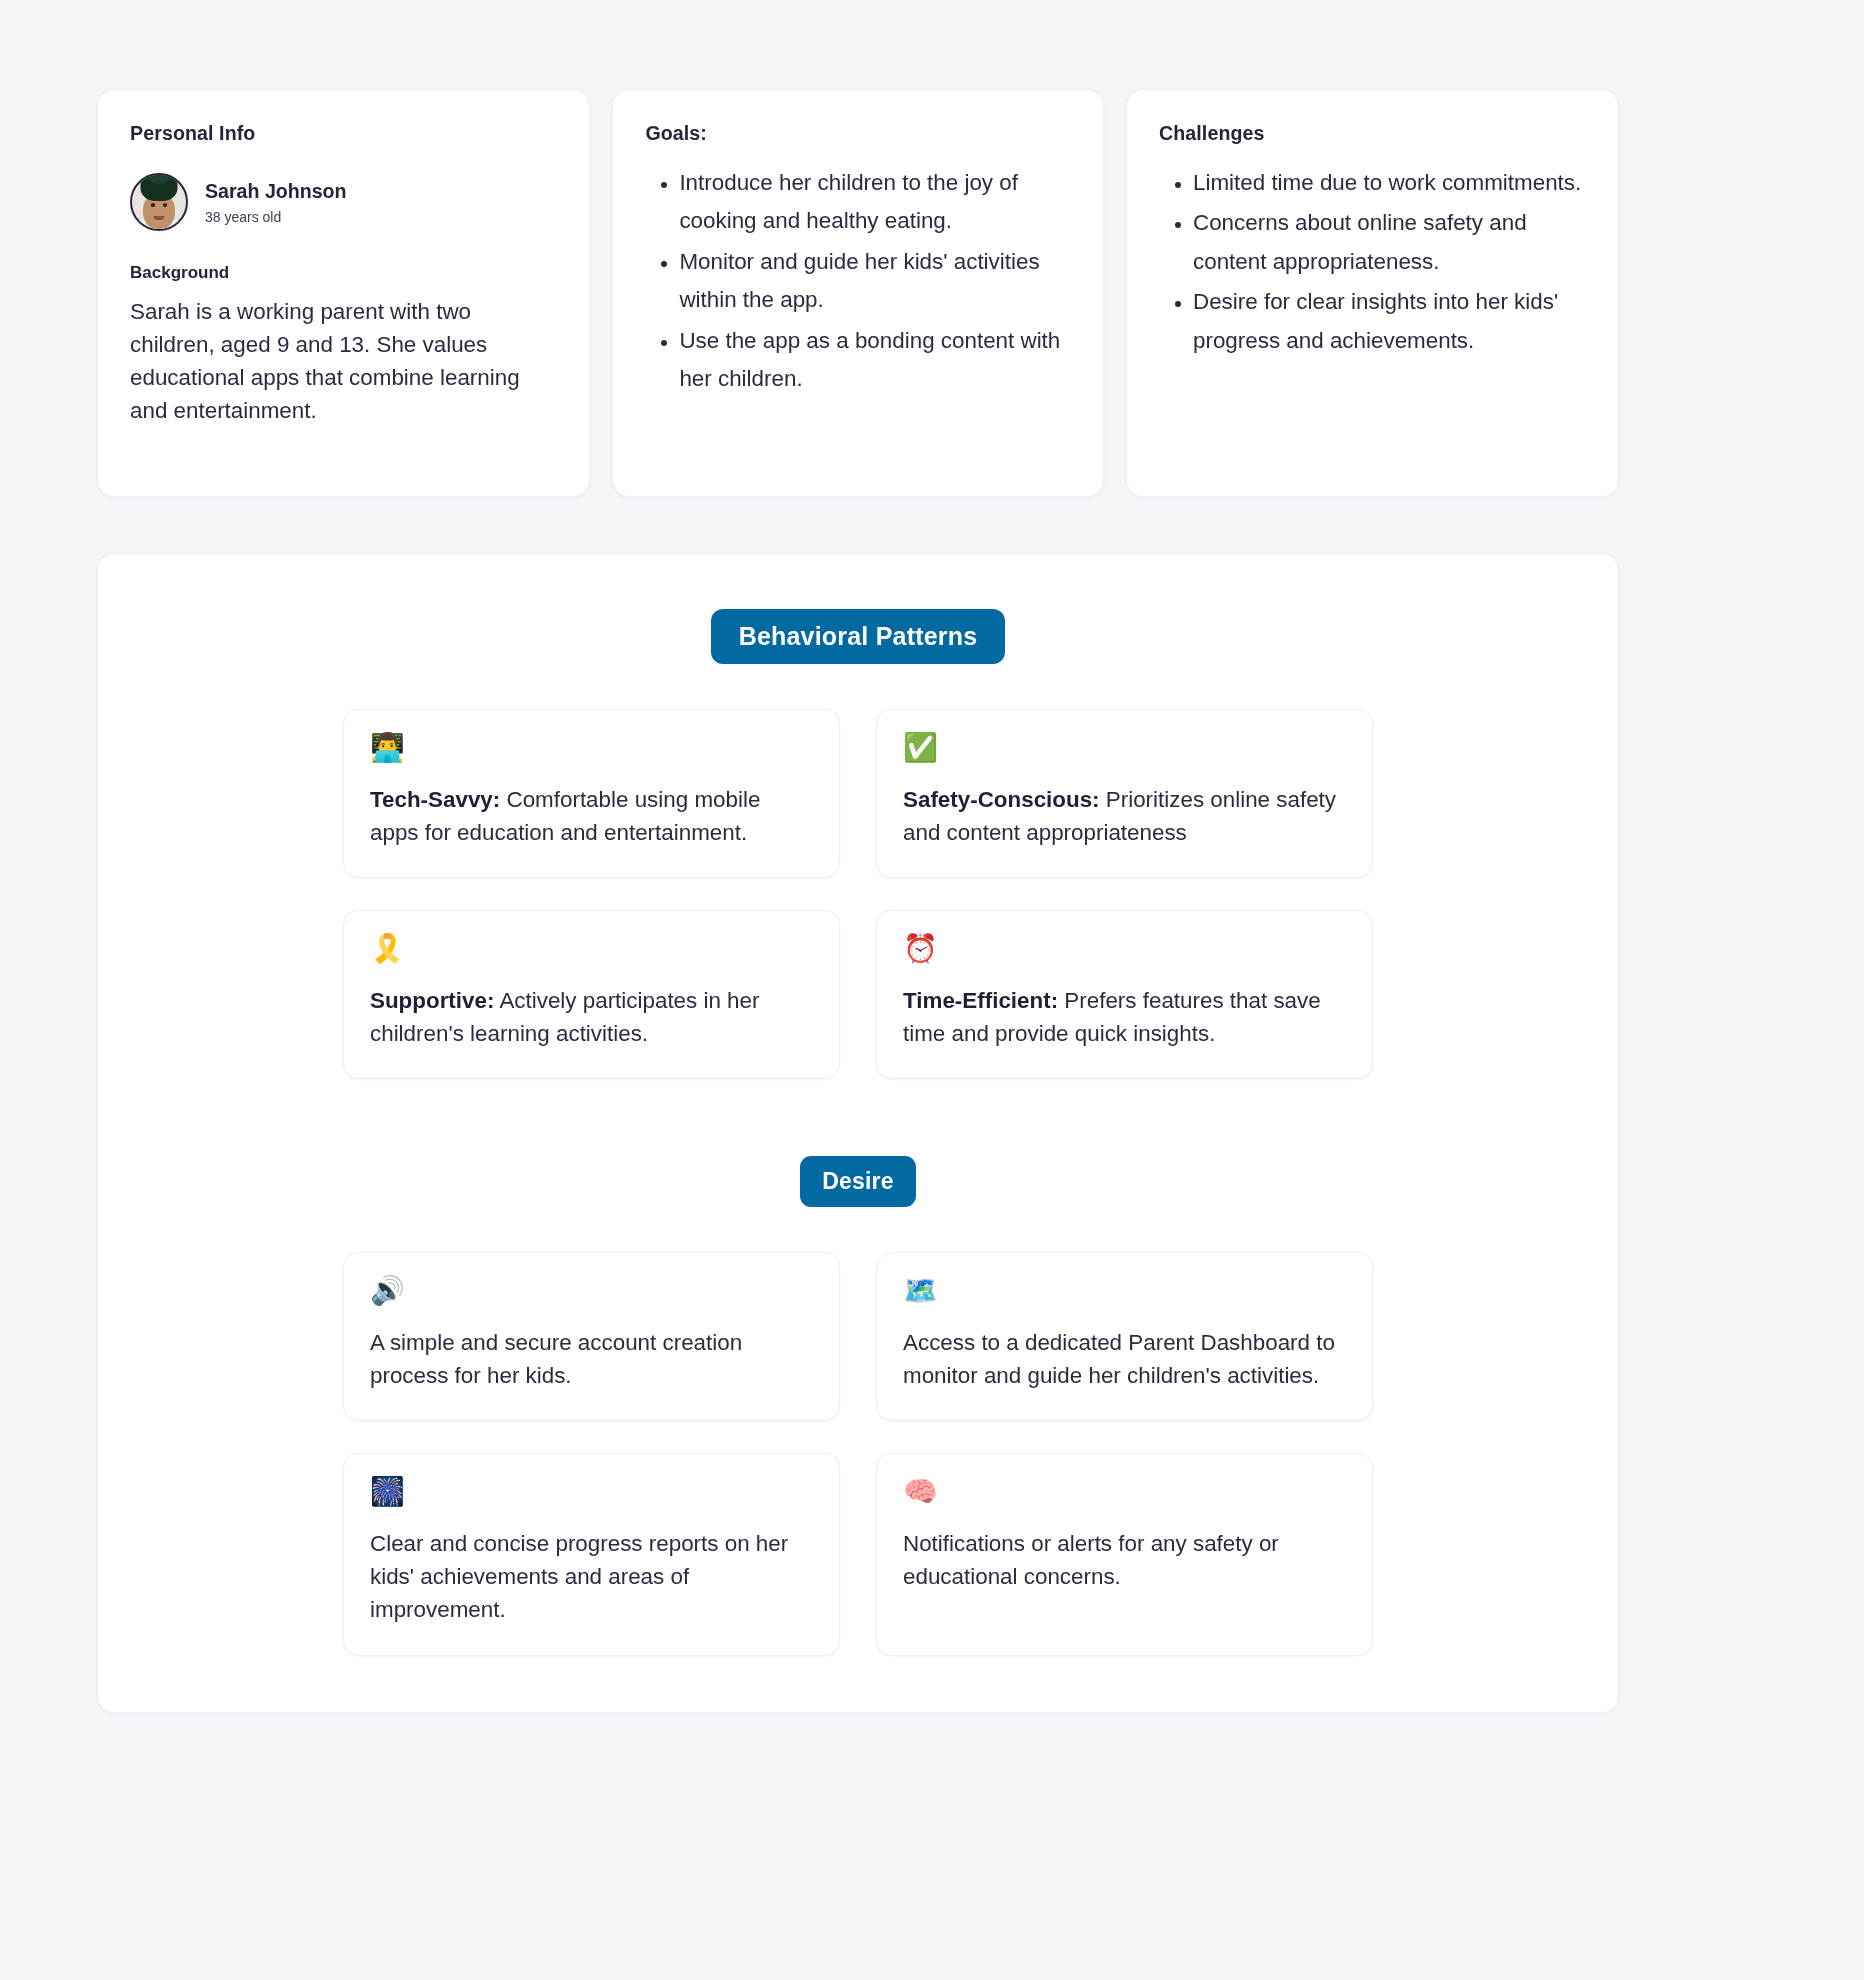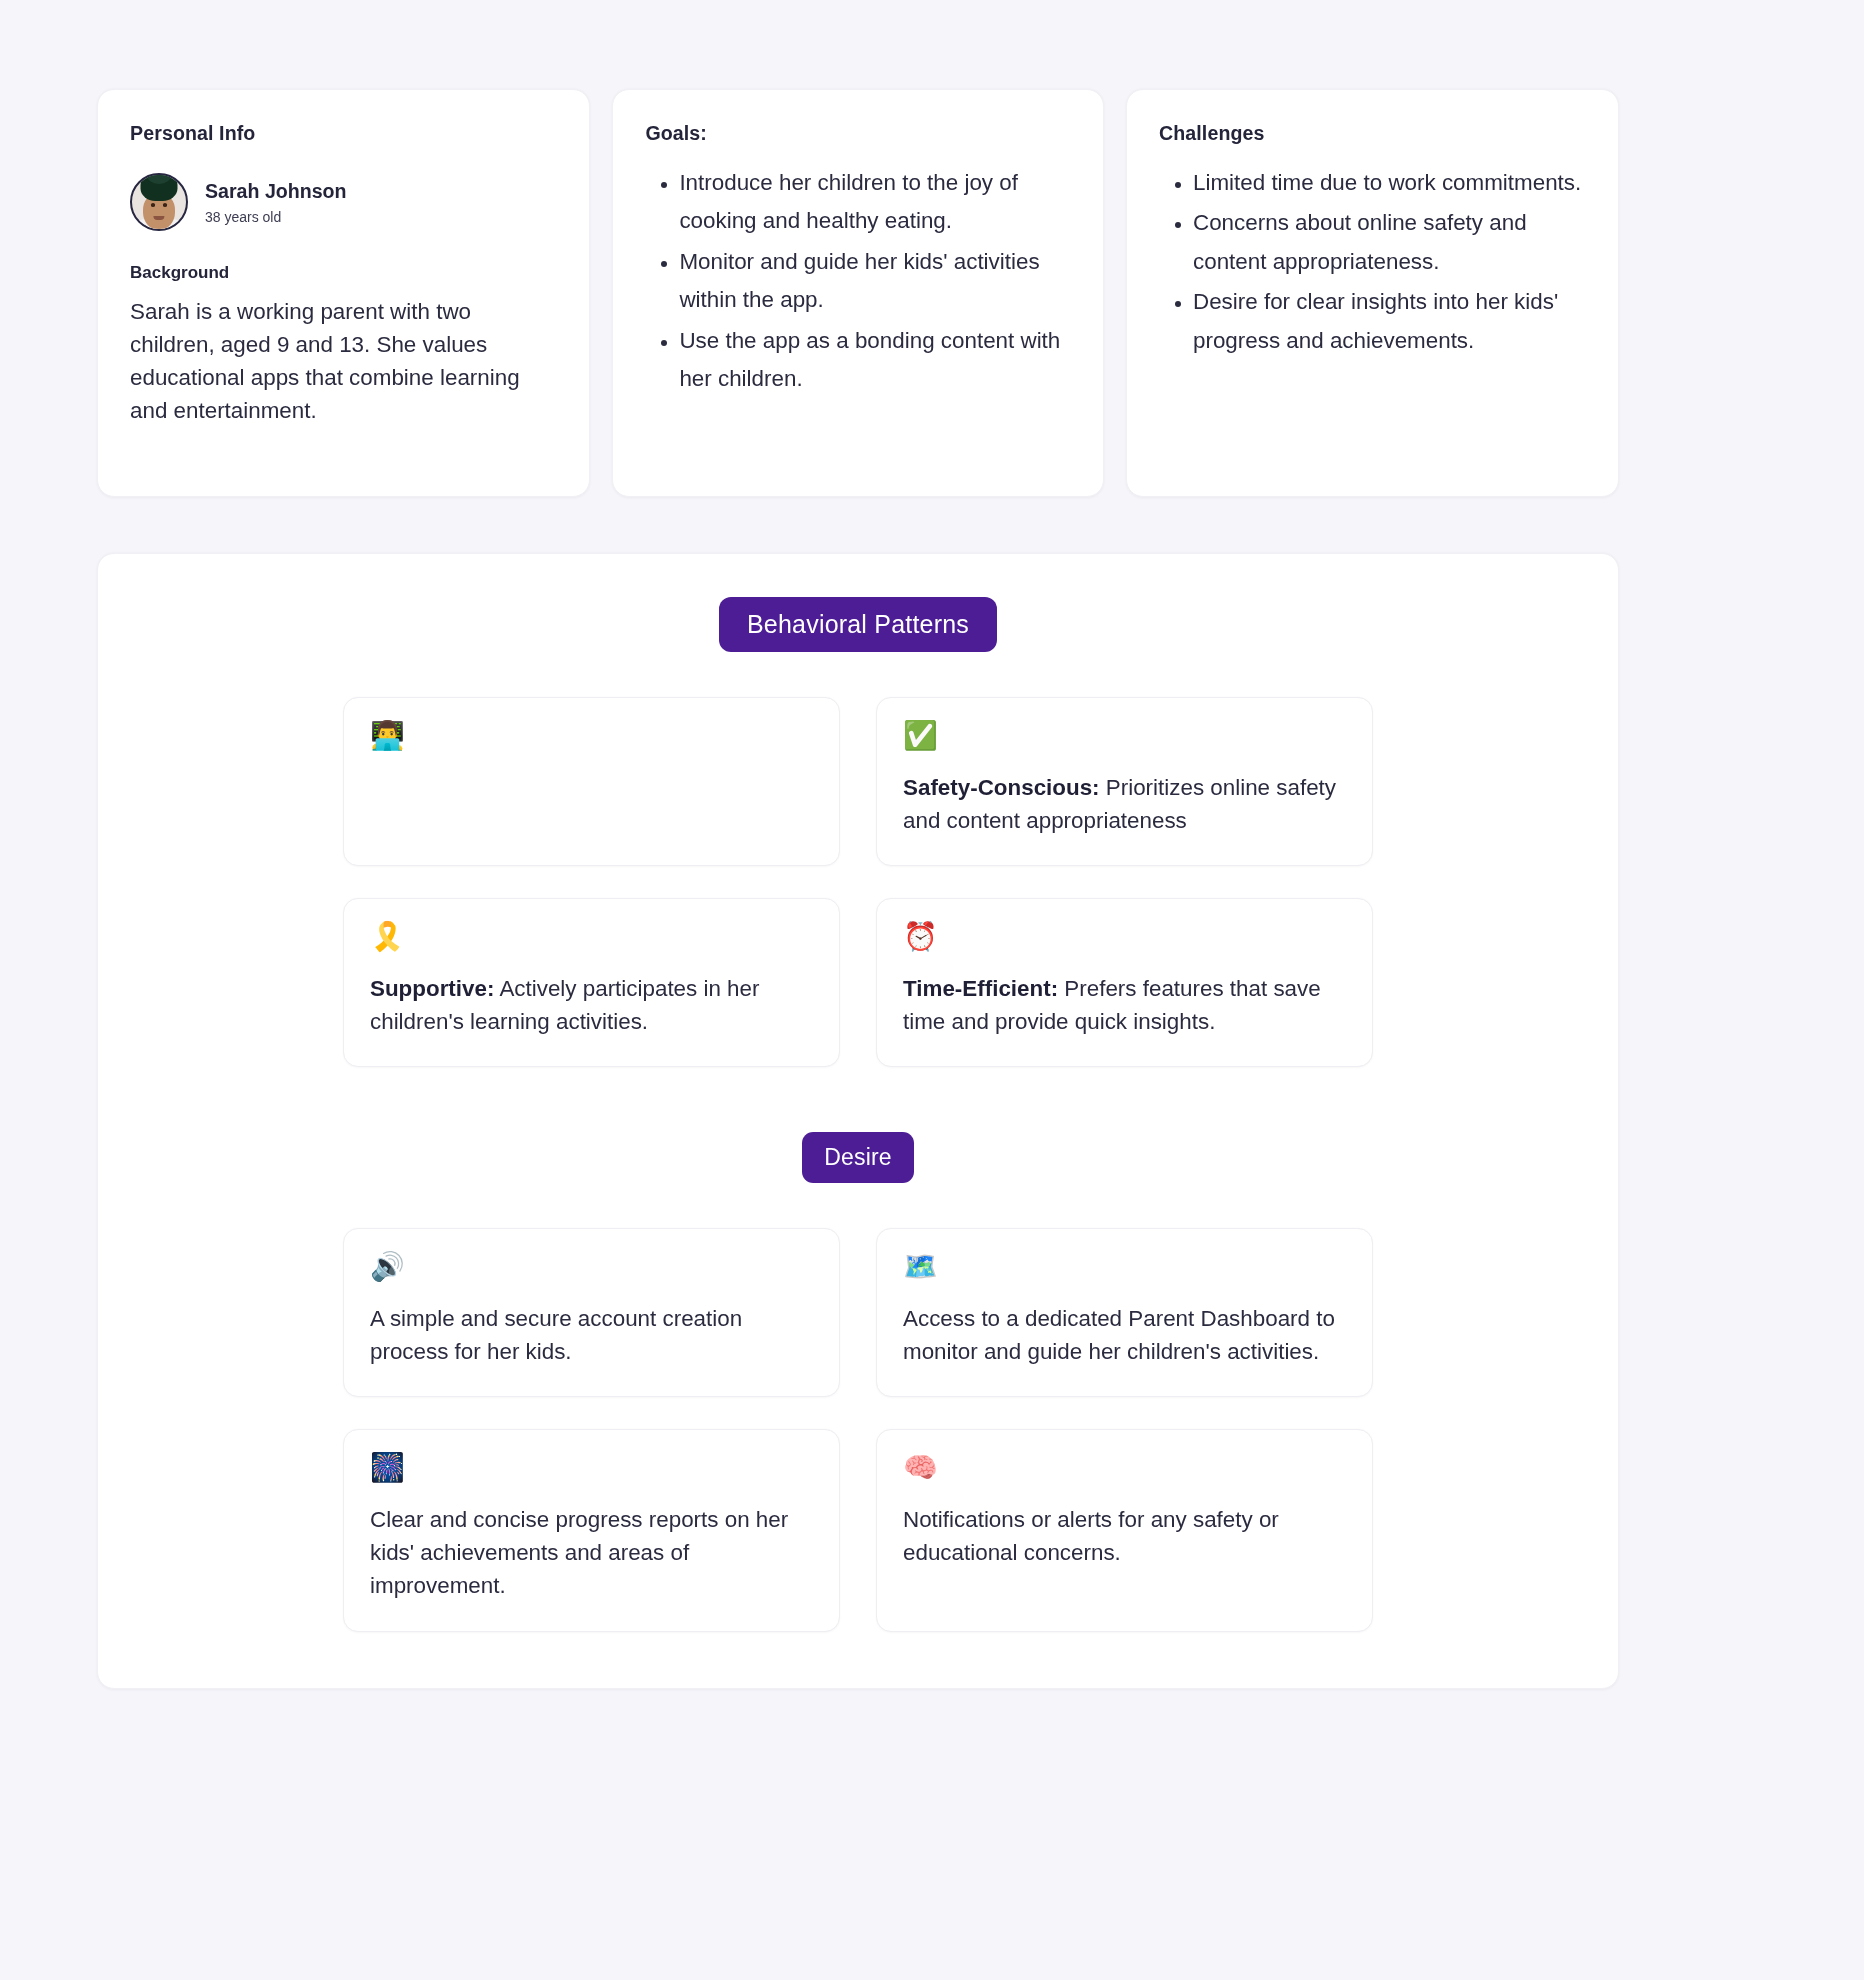"Behavioral Patterns" .section-badge { background: #4c1d95 -> #0369a1; font-weight: 400 -> 700; margin-top: none -> 12px }
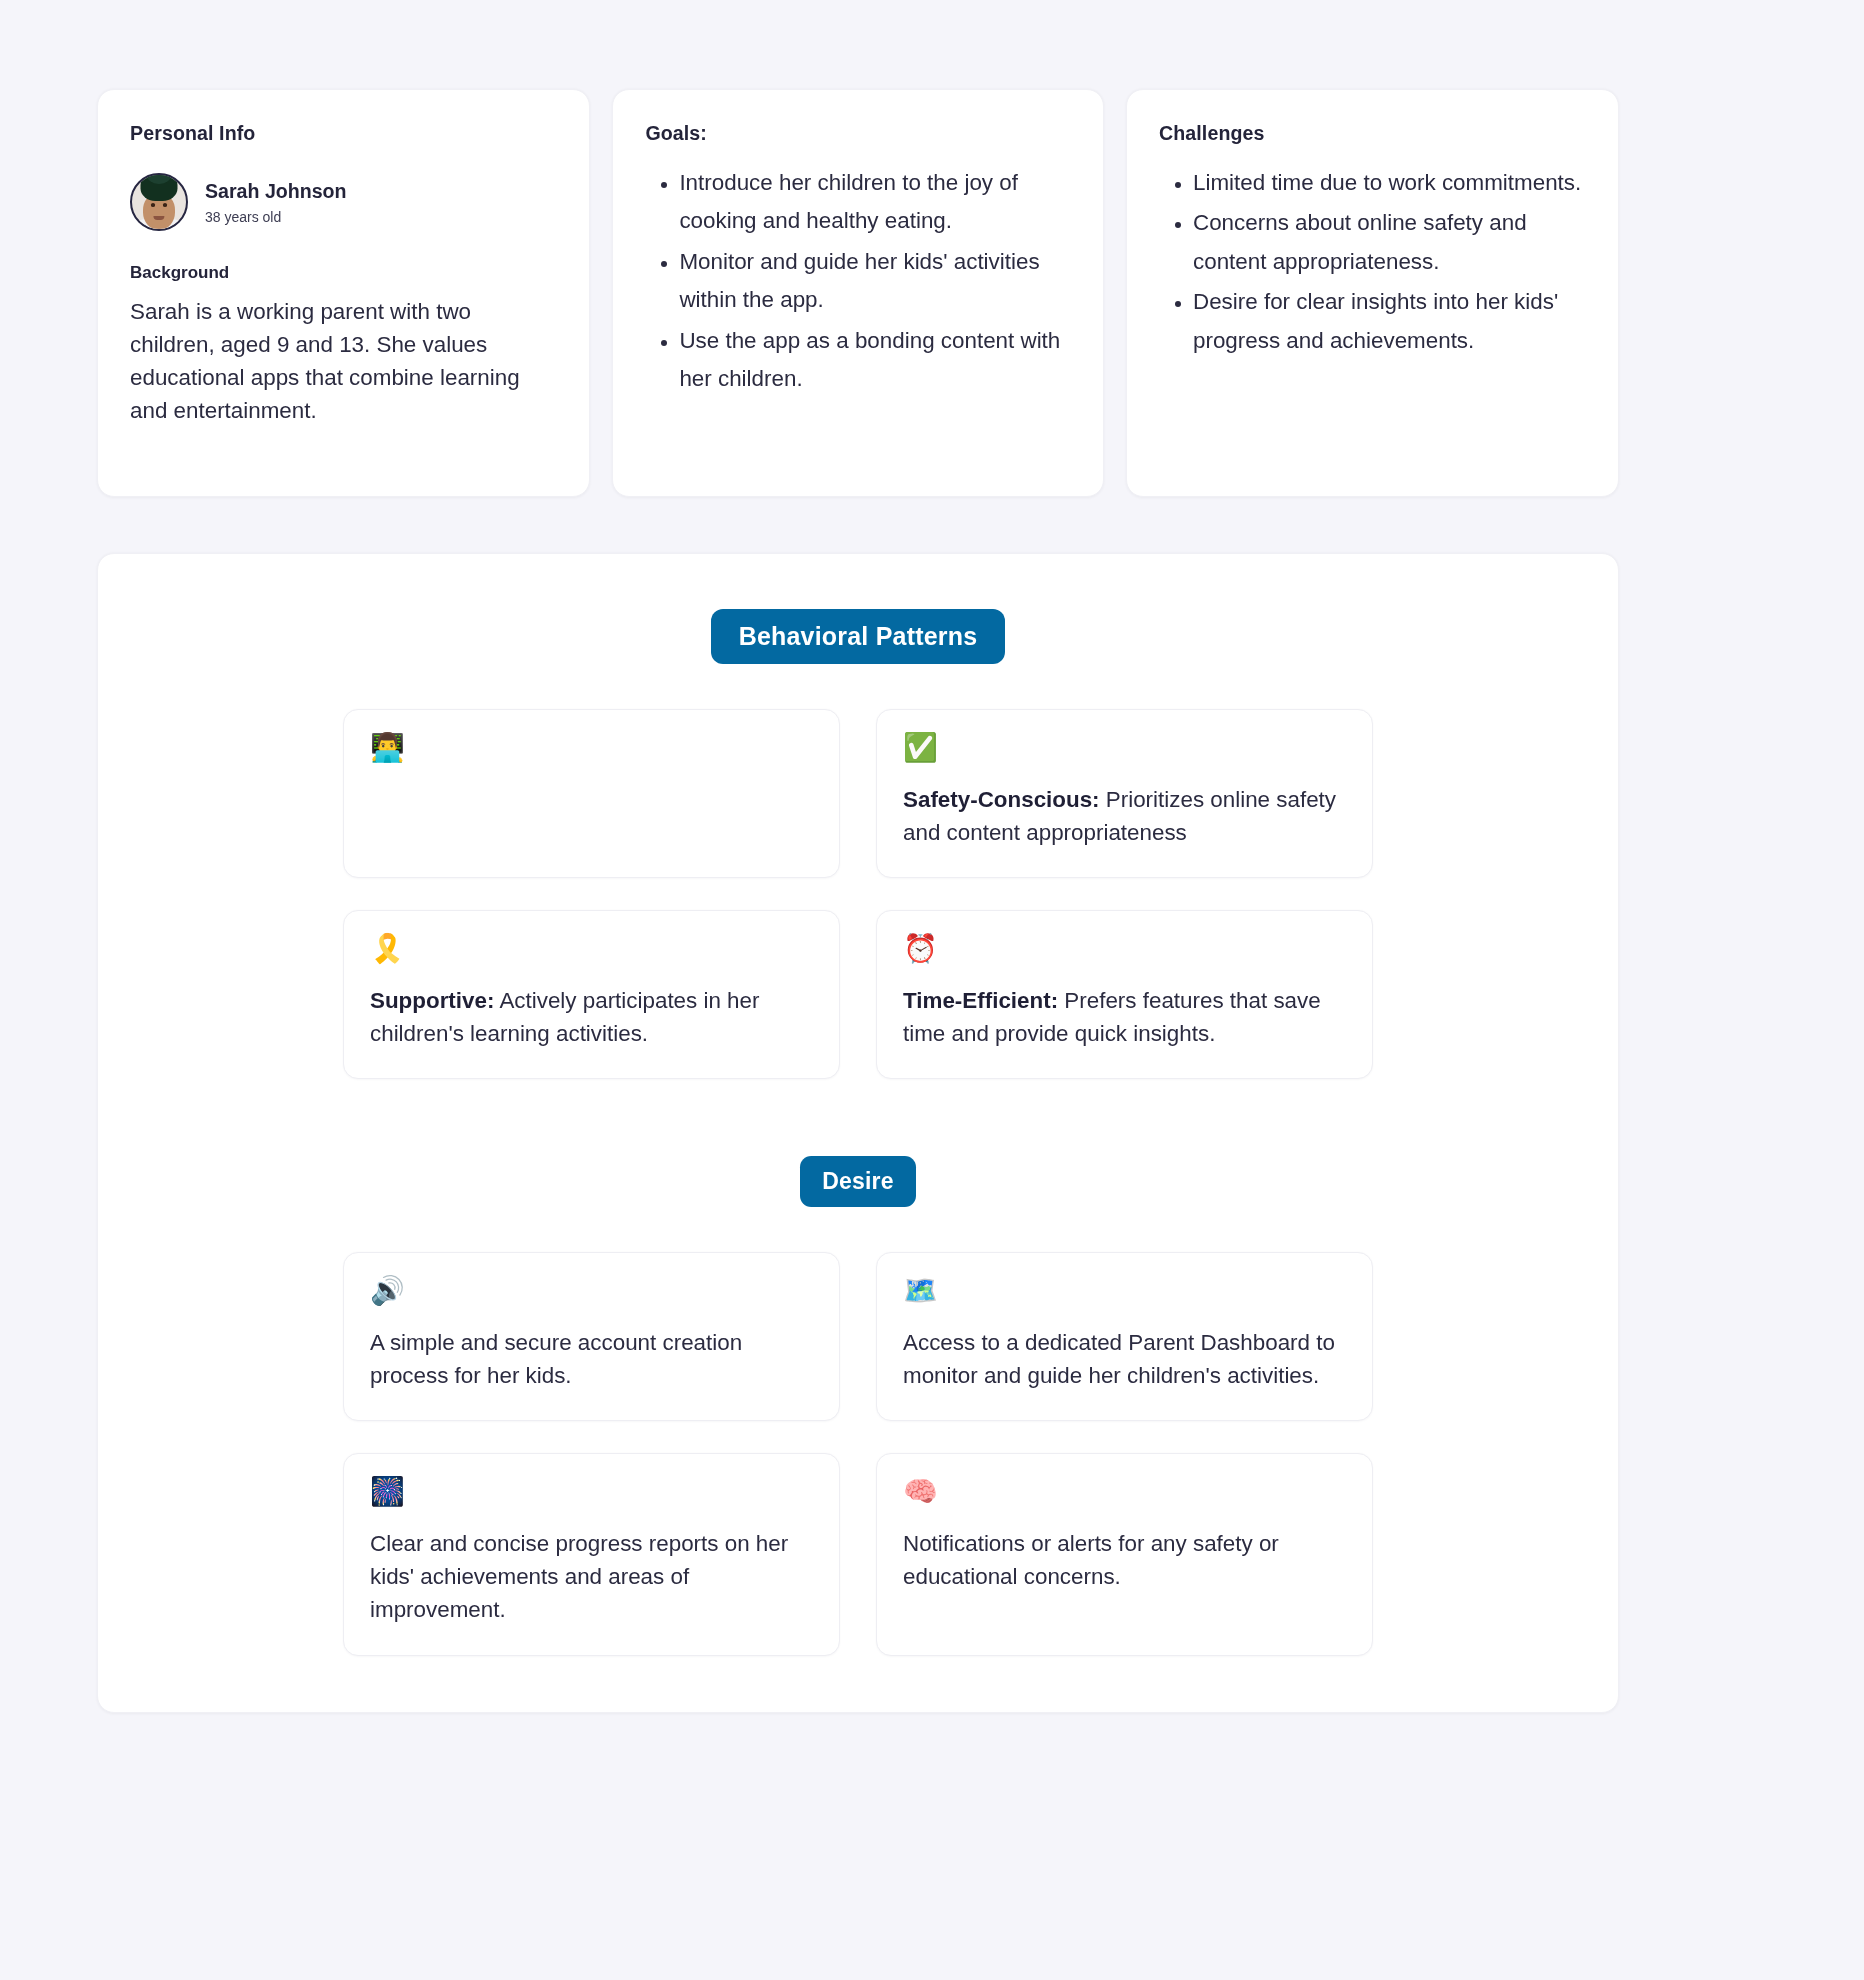"Tech-Savvy: Comfortable using mobile" div.mini-text { html: none -> <div> <b>Tech-Savvy:</b><span> Comfortable using mobile apps for education and entertainment.</span> </div> }
